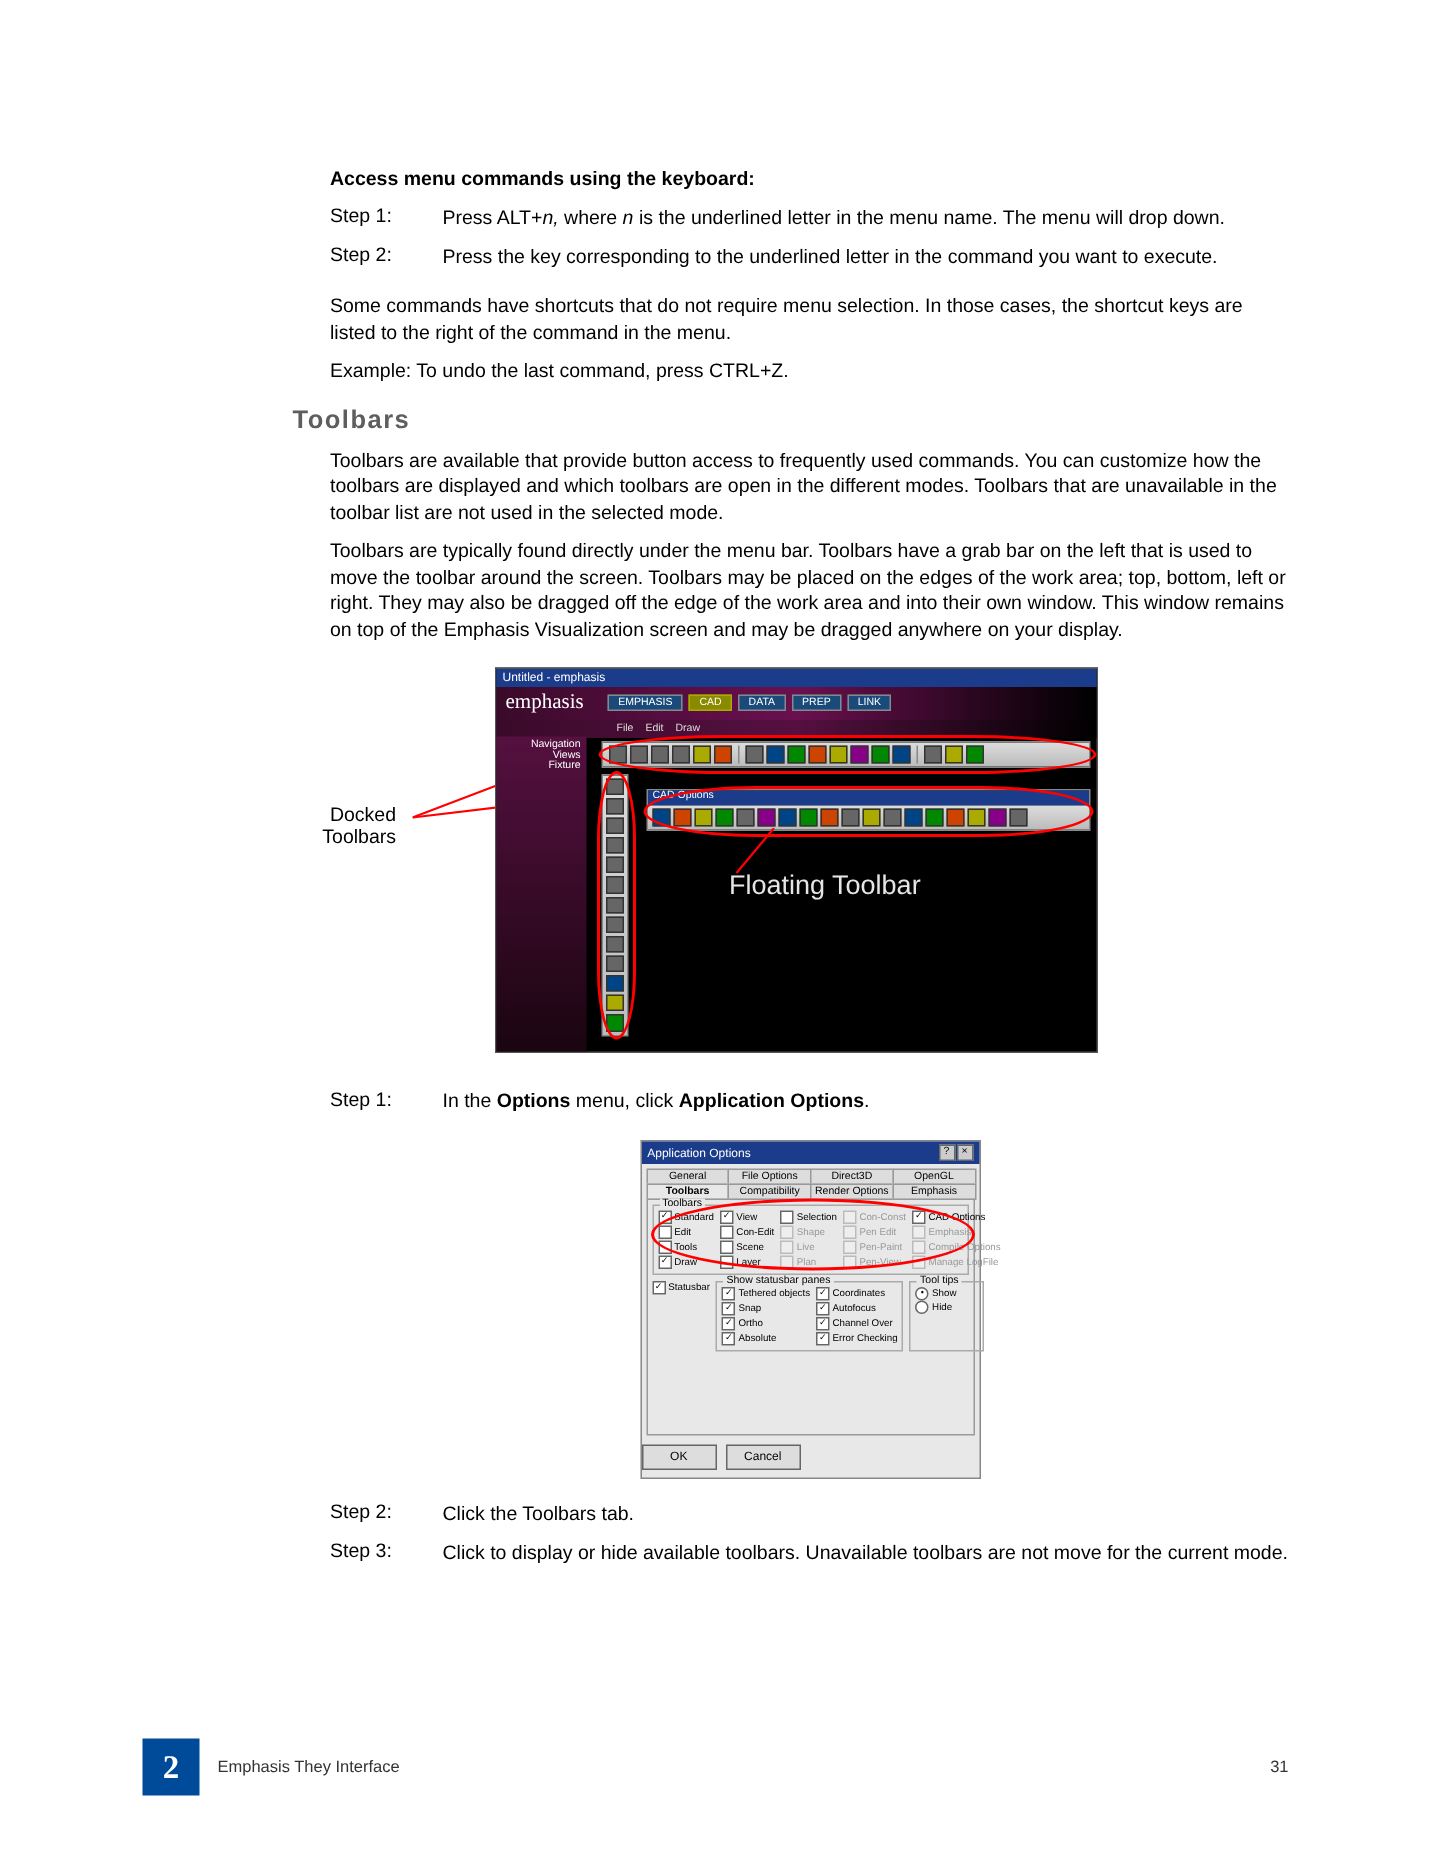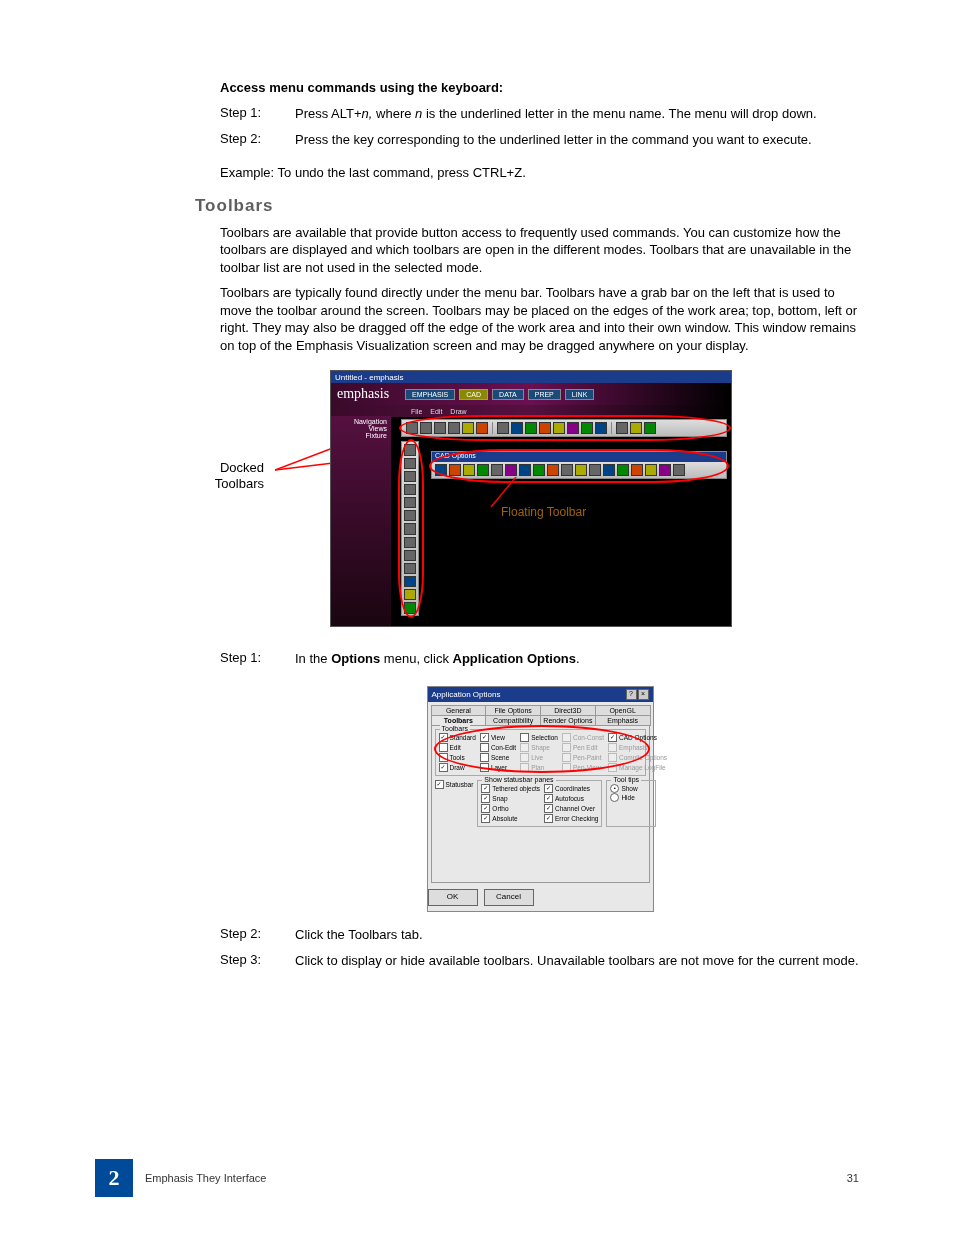"Access menu commands using the" .content { margin-top: none -> 31px }
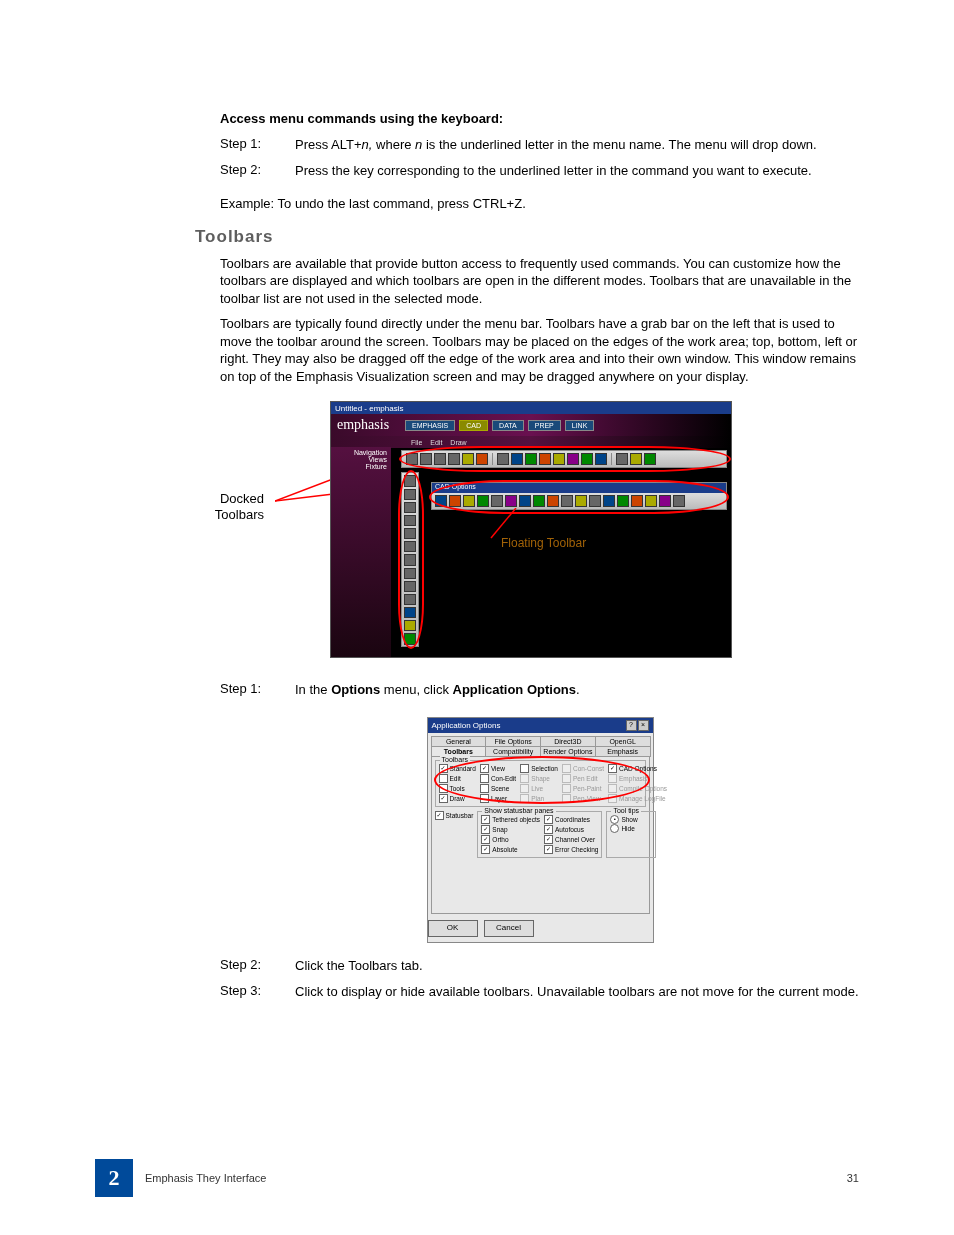"Some commands have shortcuts that" p.body { html: none -> <p>Some commands have shortcuts that do not require menu selection. In those cases, the shortcut keys are listed to the right of the command in the menu.</p> }
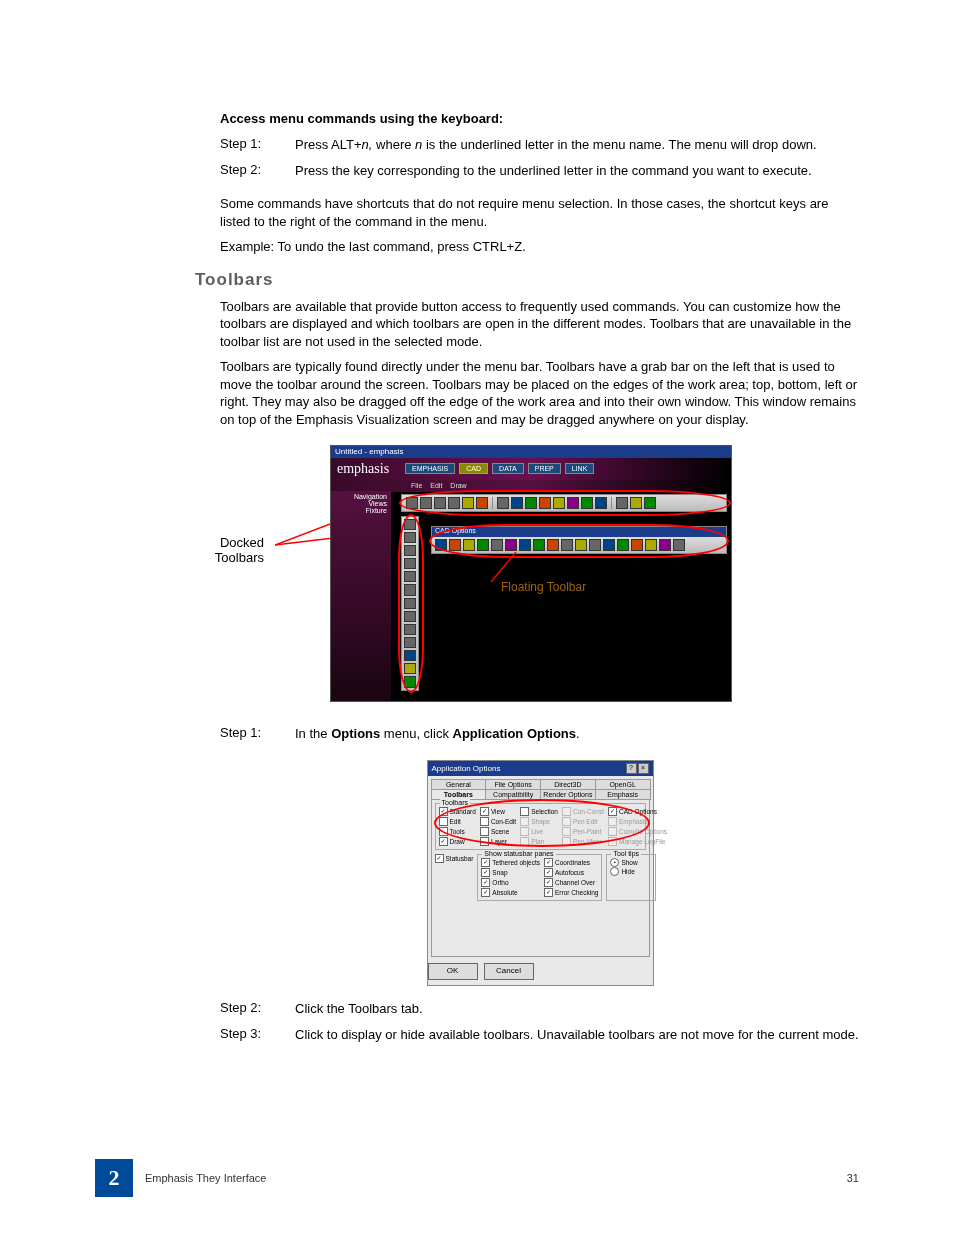"Floating Toolbar" .float-label { color: #a16207 -> #e5e5e5; font-size: 12px -> 18px; left: 170px -> 155px }
